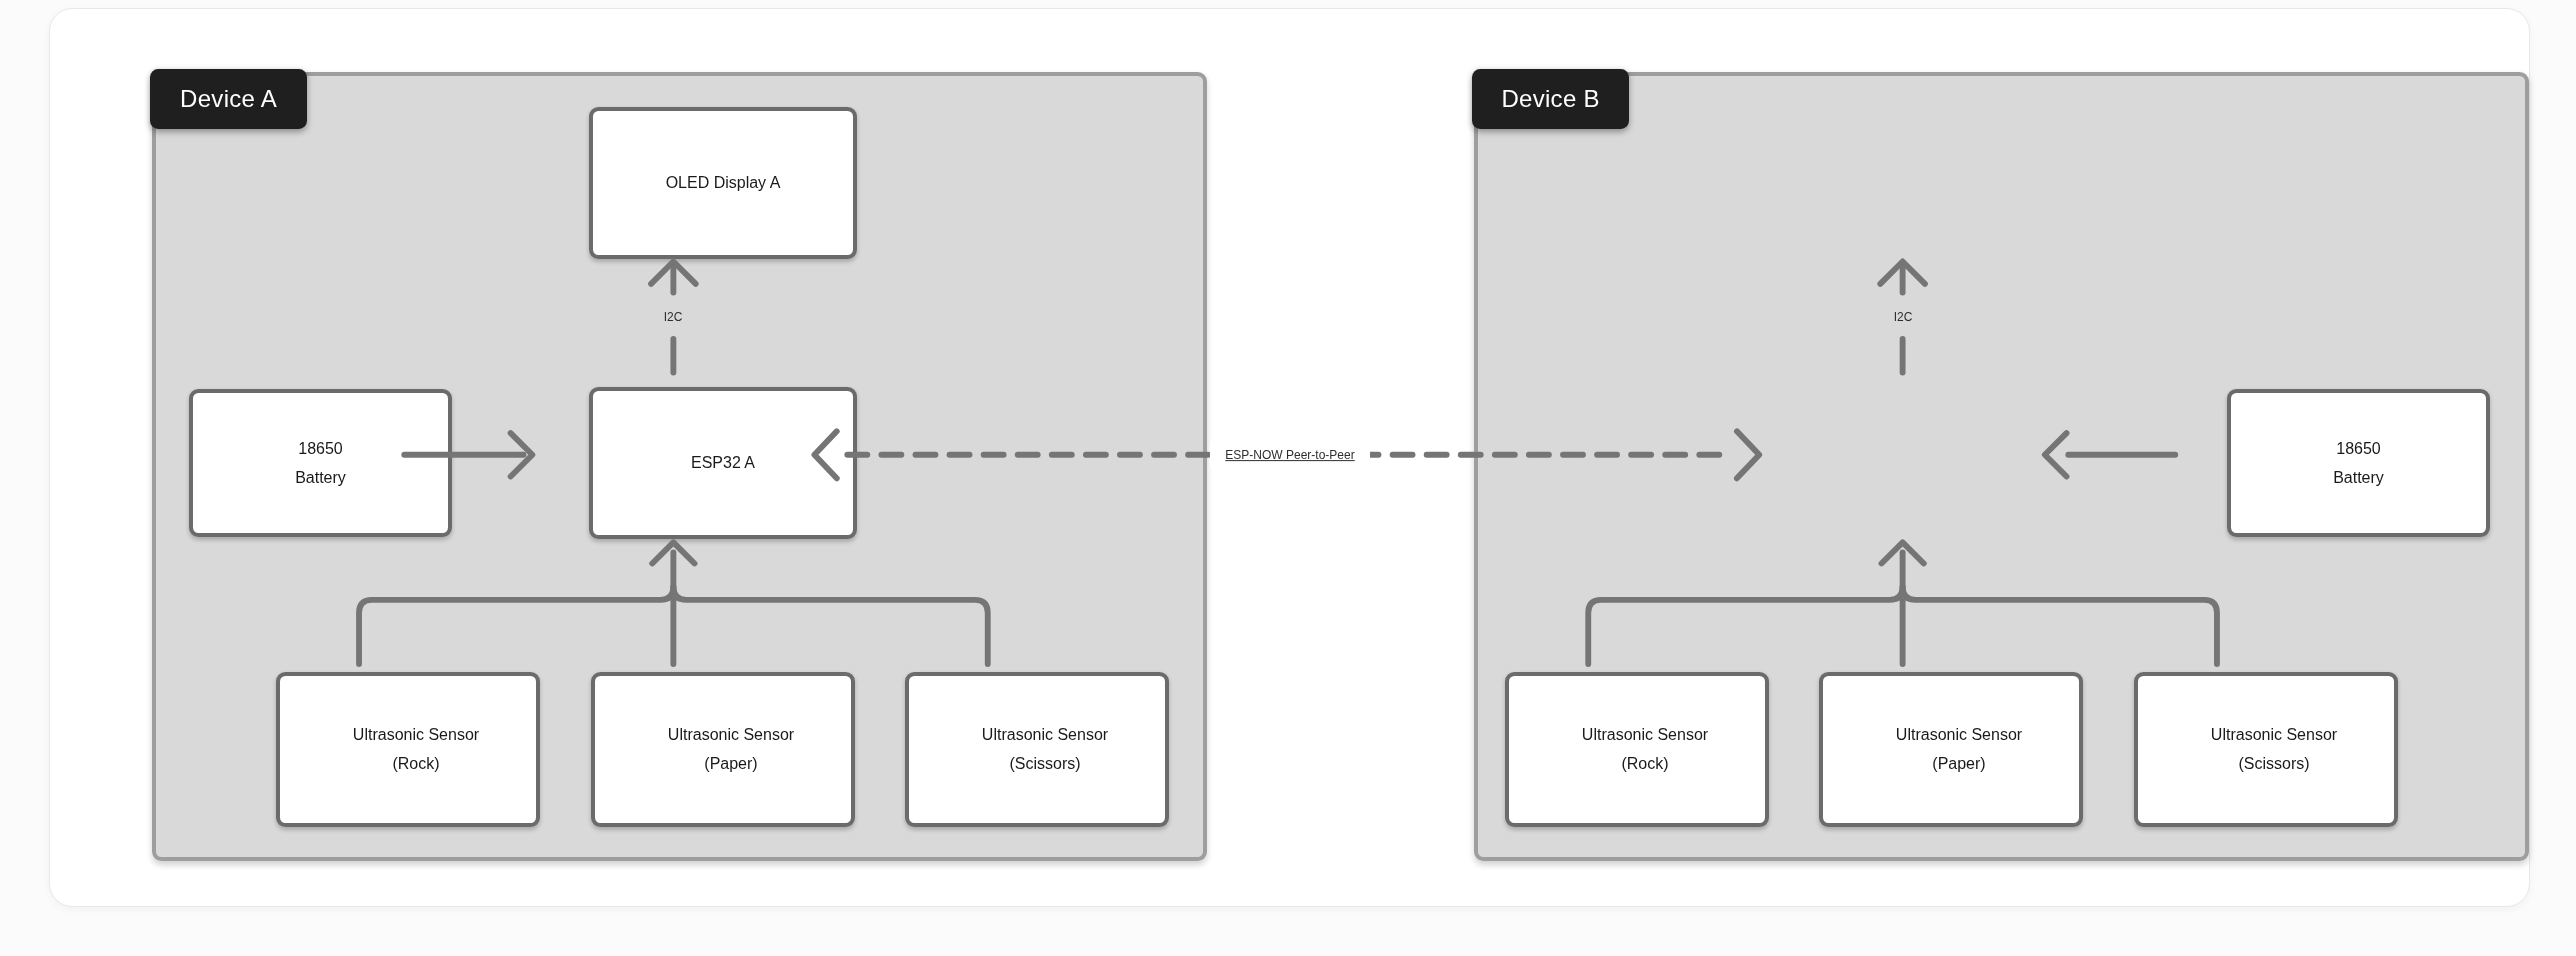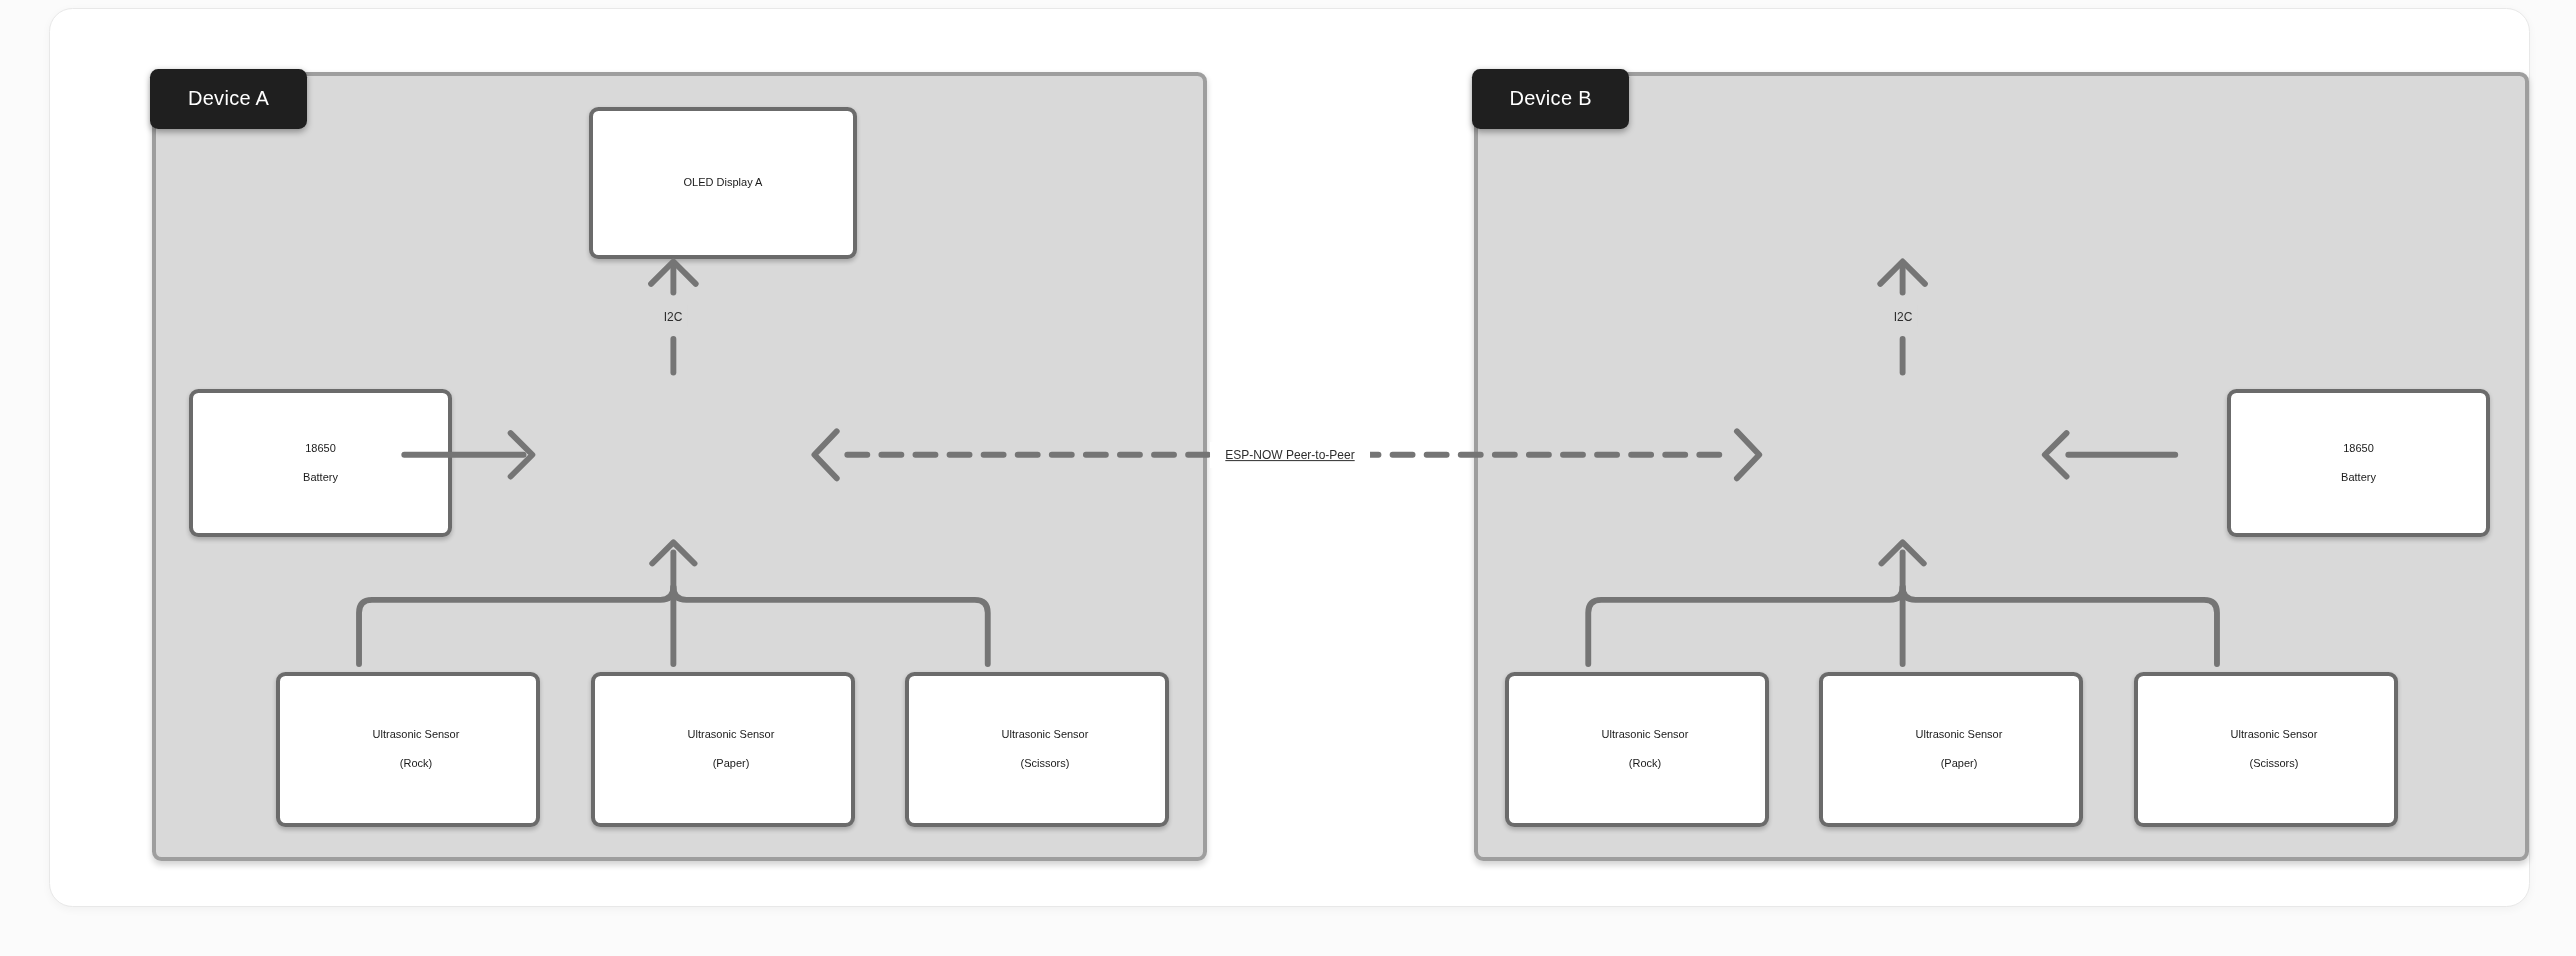"Device A" .badge { font-size: 20px -> 24px }
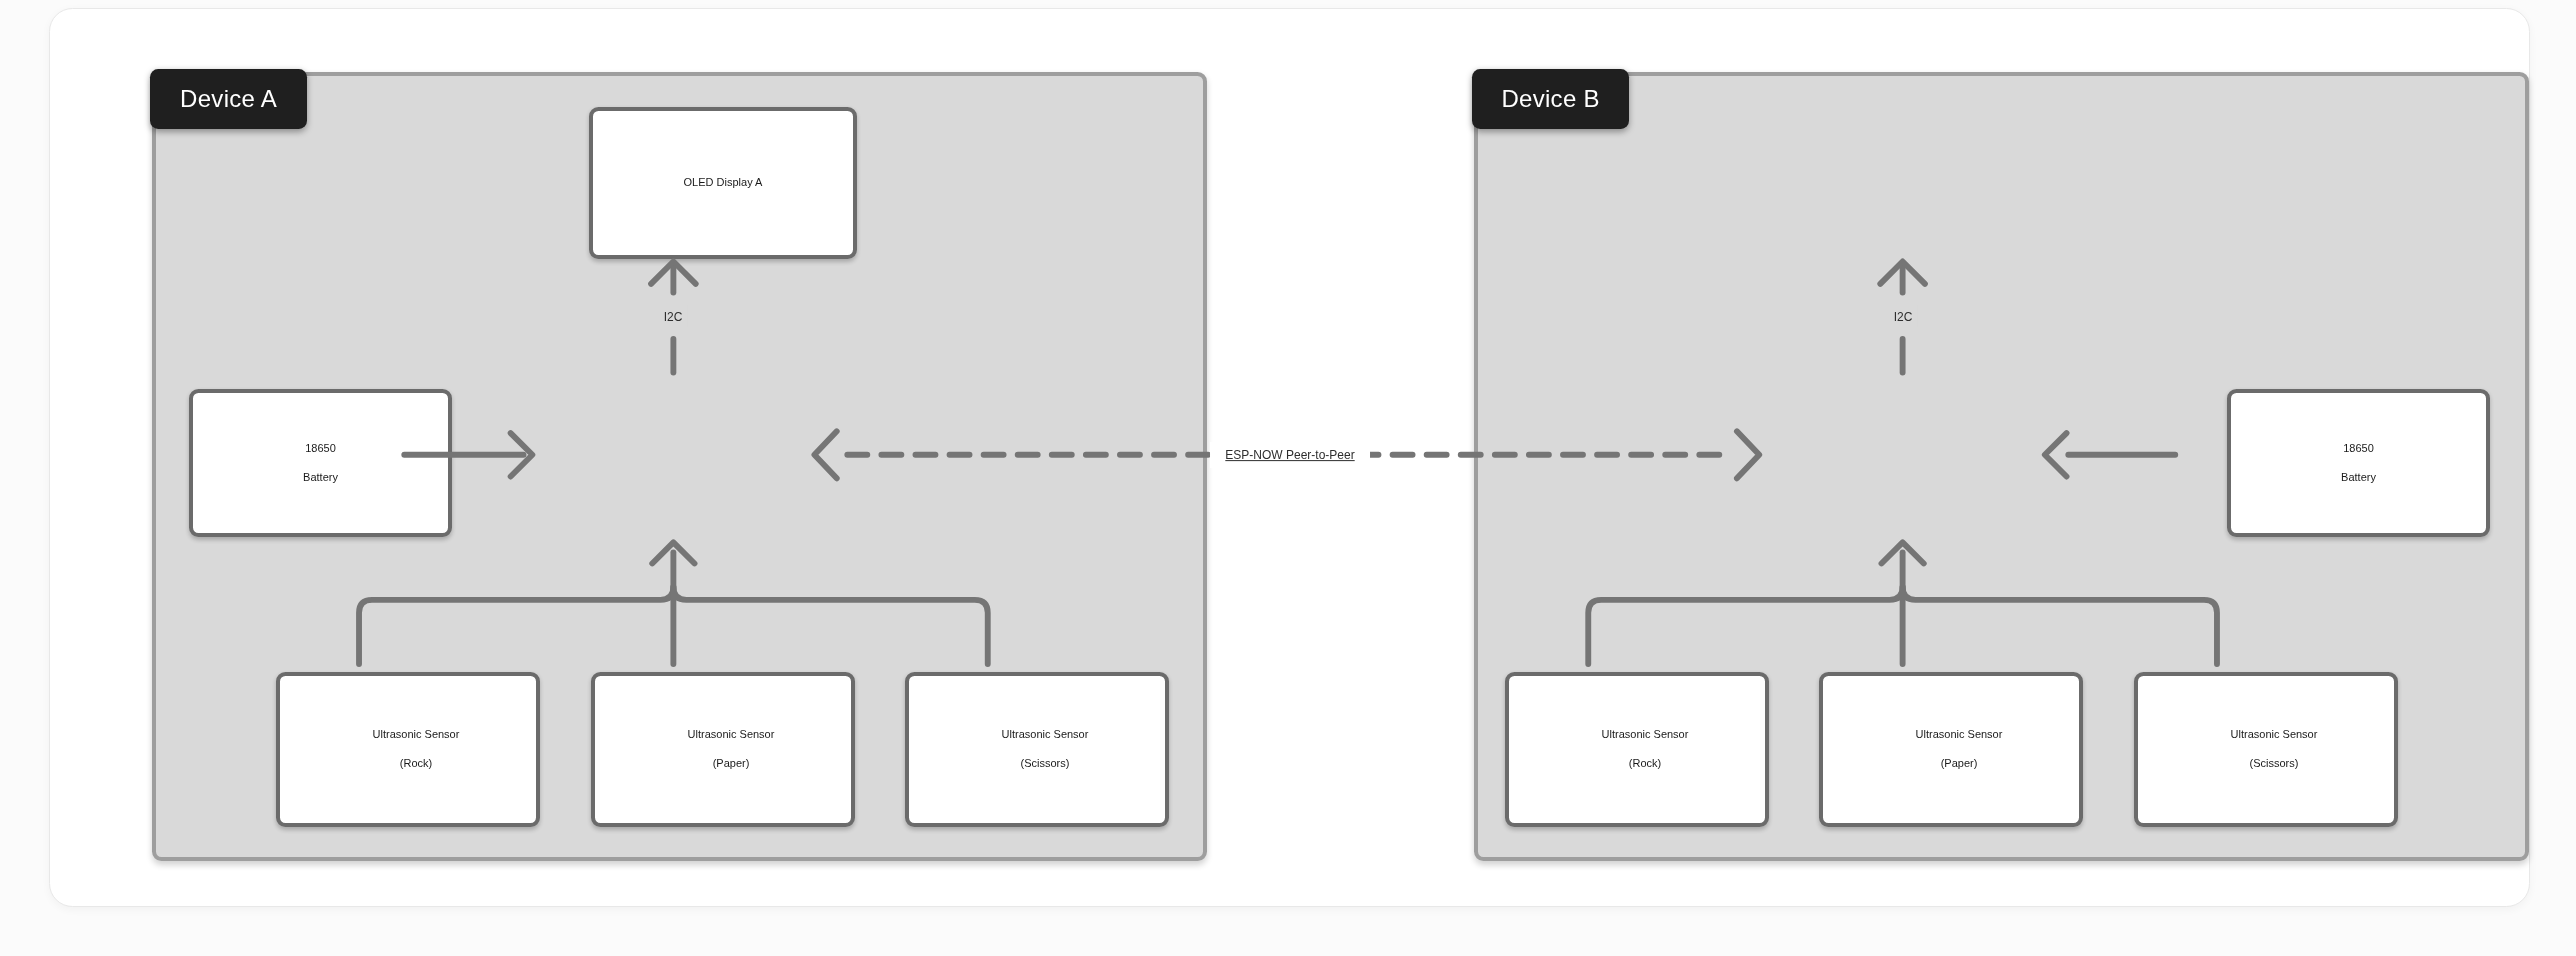"OLED Display A" .node { font-size: 11px -> 16px }
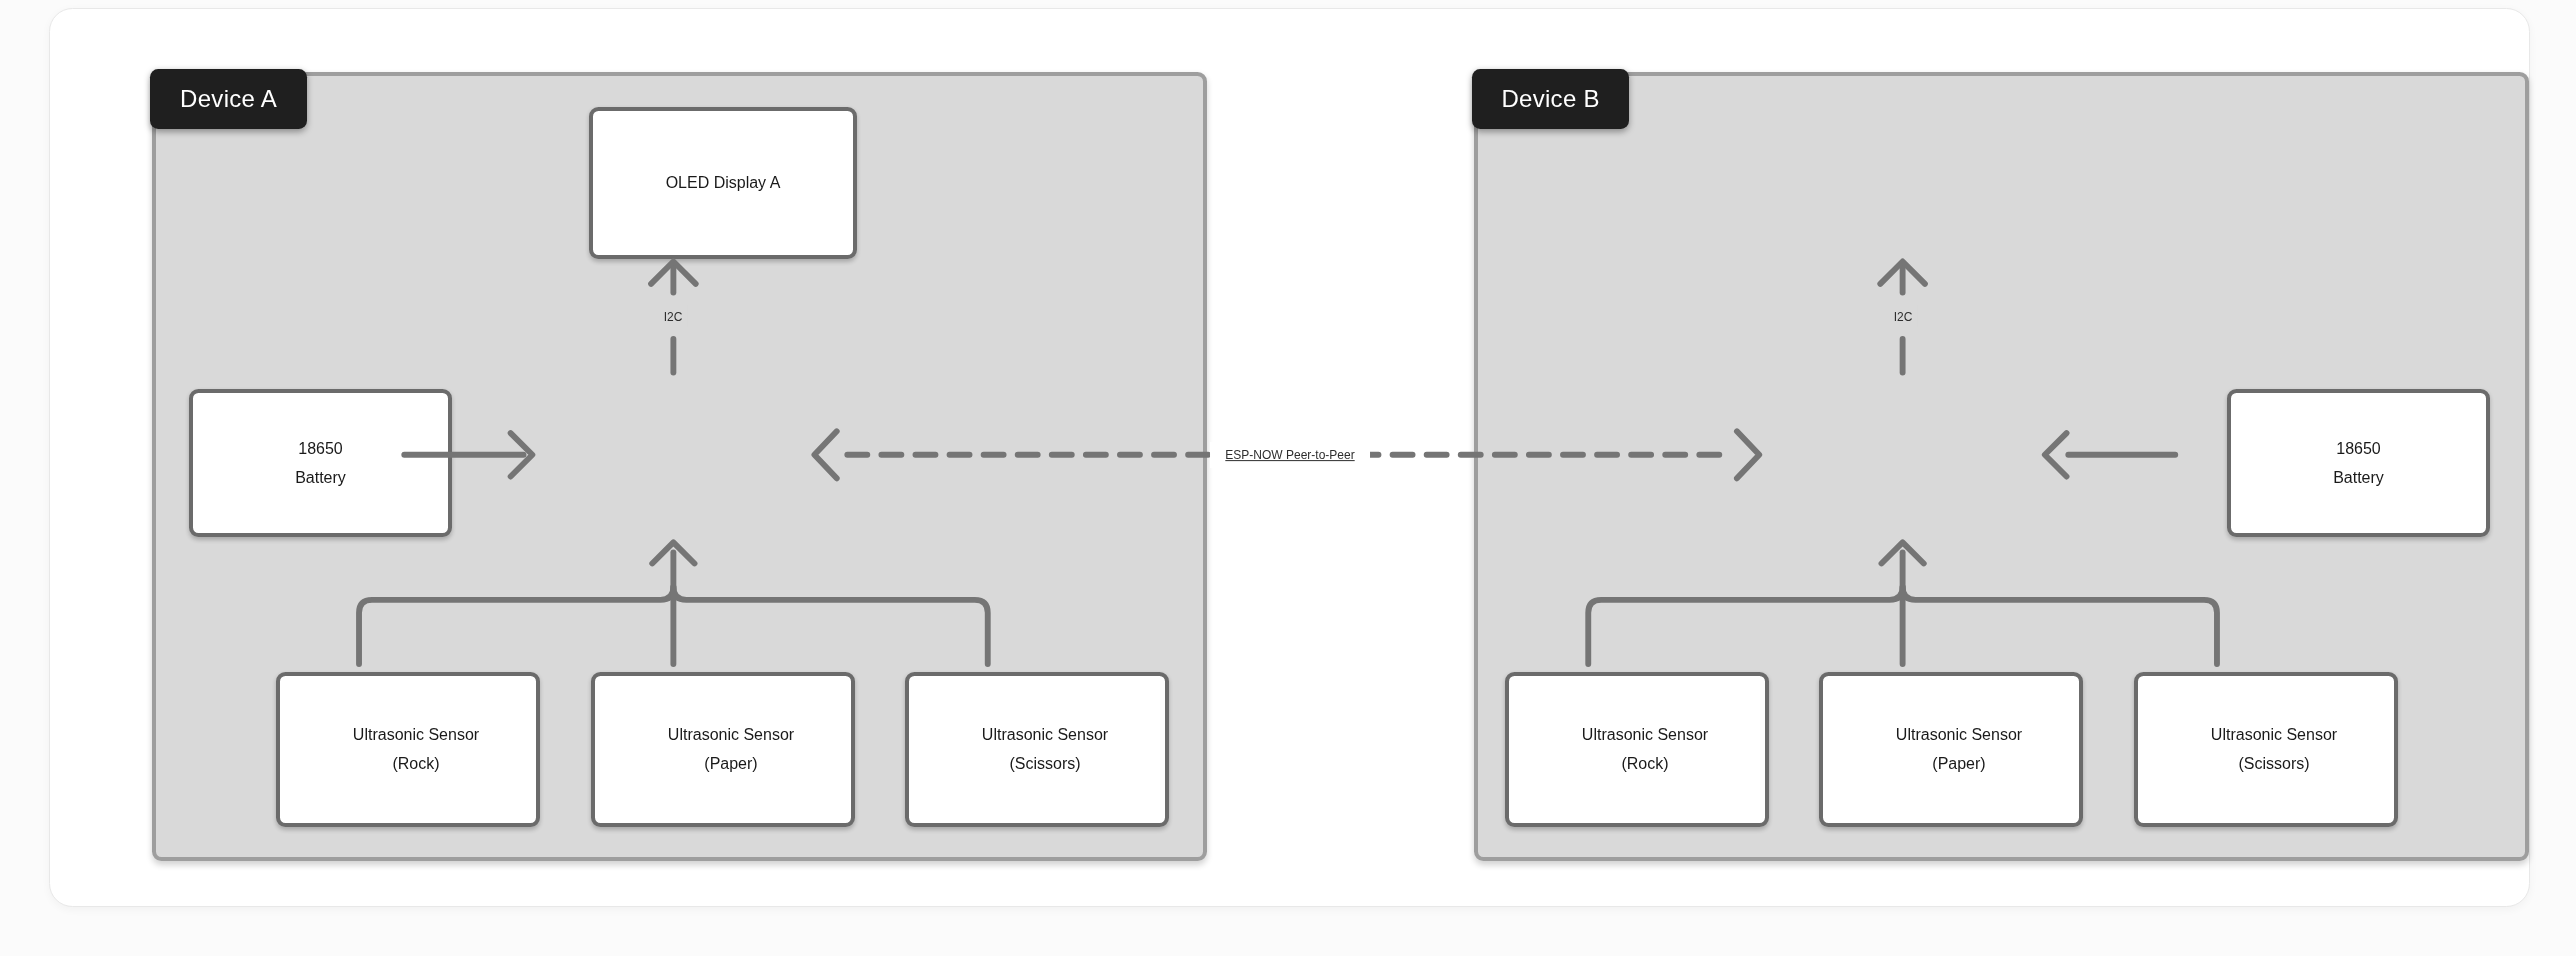"ESP32 A" div.node { html: none -> <div> <span>ESP32 A</span> </div> }
